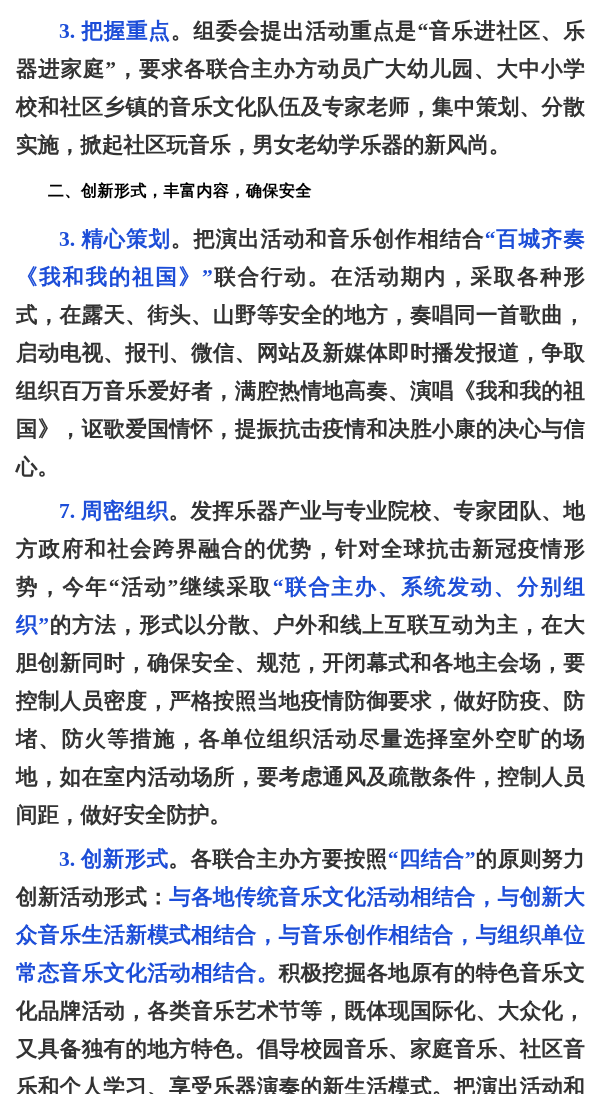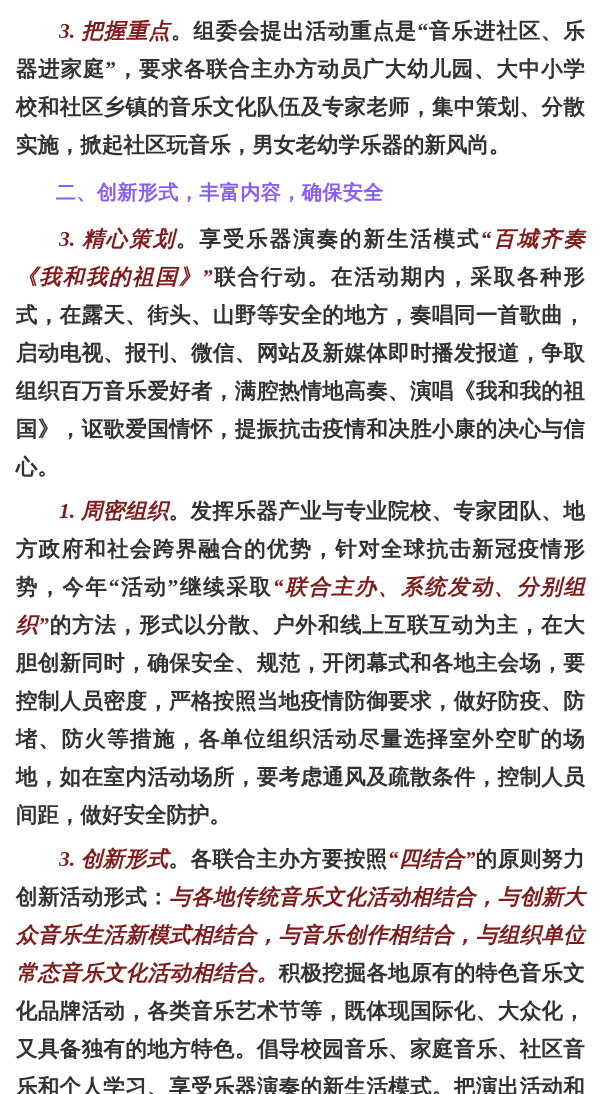"3. 把握重点" .run.bold { color: #7f1d1d -> #1d4ed8; font-style: italic -> none }
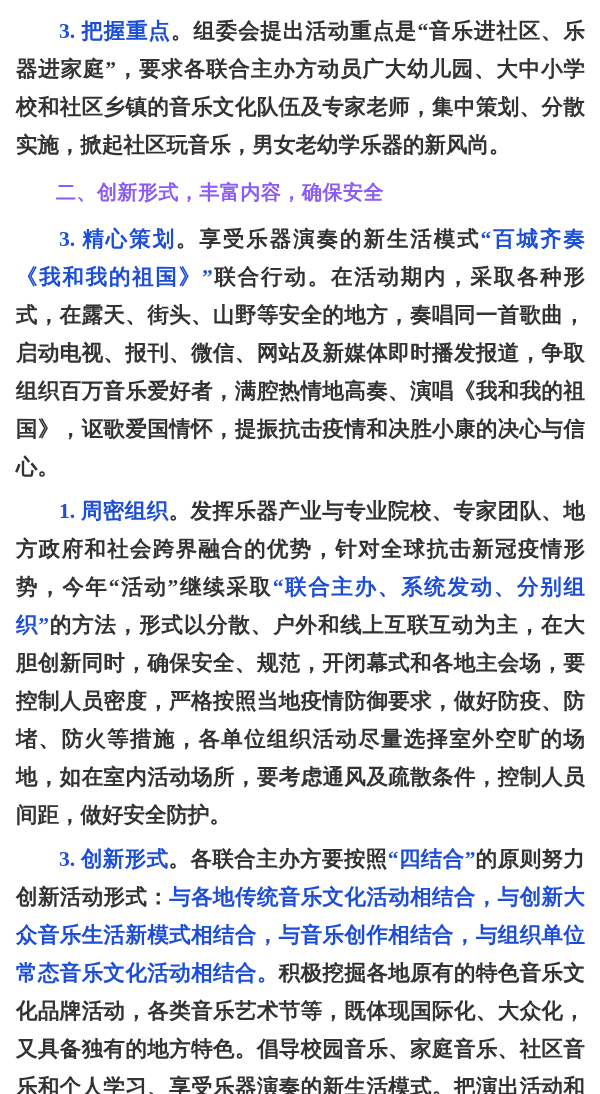"二、创新形式，丰富内容，确保安全" .heading { color: #8b5cf6 -> #000000; font-family: Liberation Serif, serif -> Liberation Mono, monospace; font-size: 20px -> 16px }
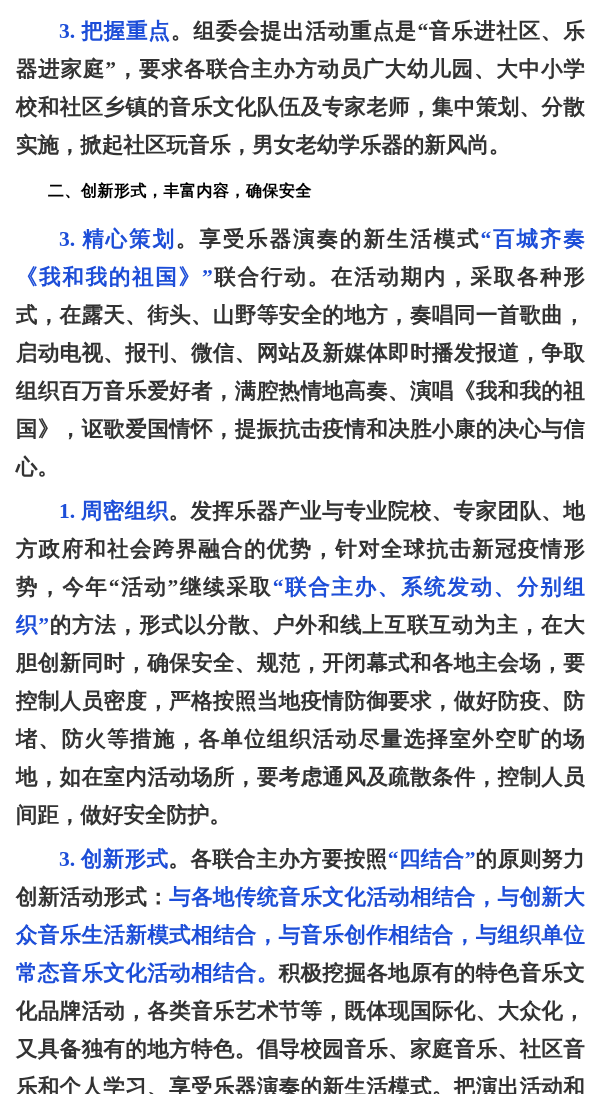"。享受乐器演奏的新生活模式" span.run { text: 享受乐器演奏的新生活模式 -> 把演出活动和音乐创作相结合 }
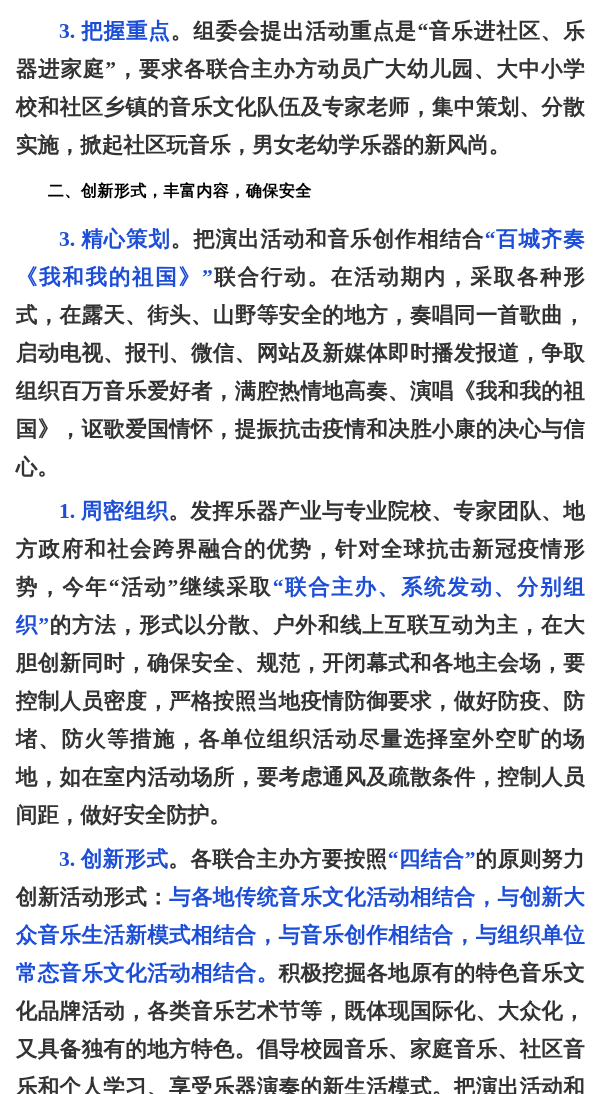"1. 周密组织" span.run { text: 1 -> 7 }
